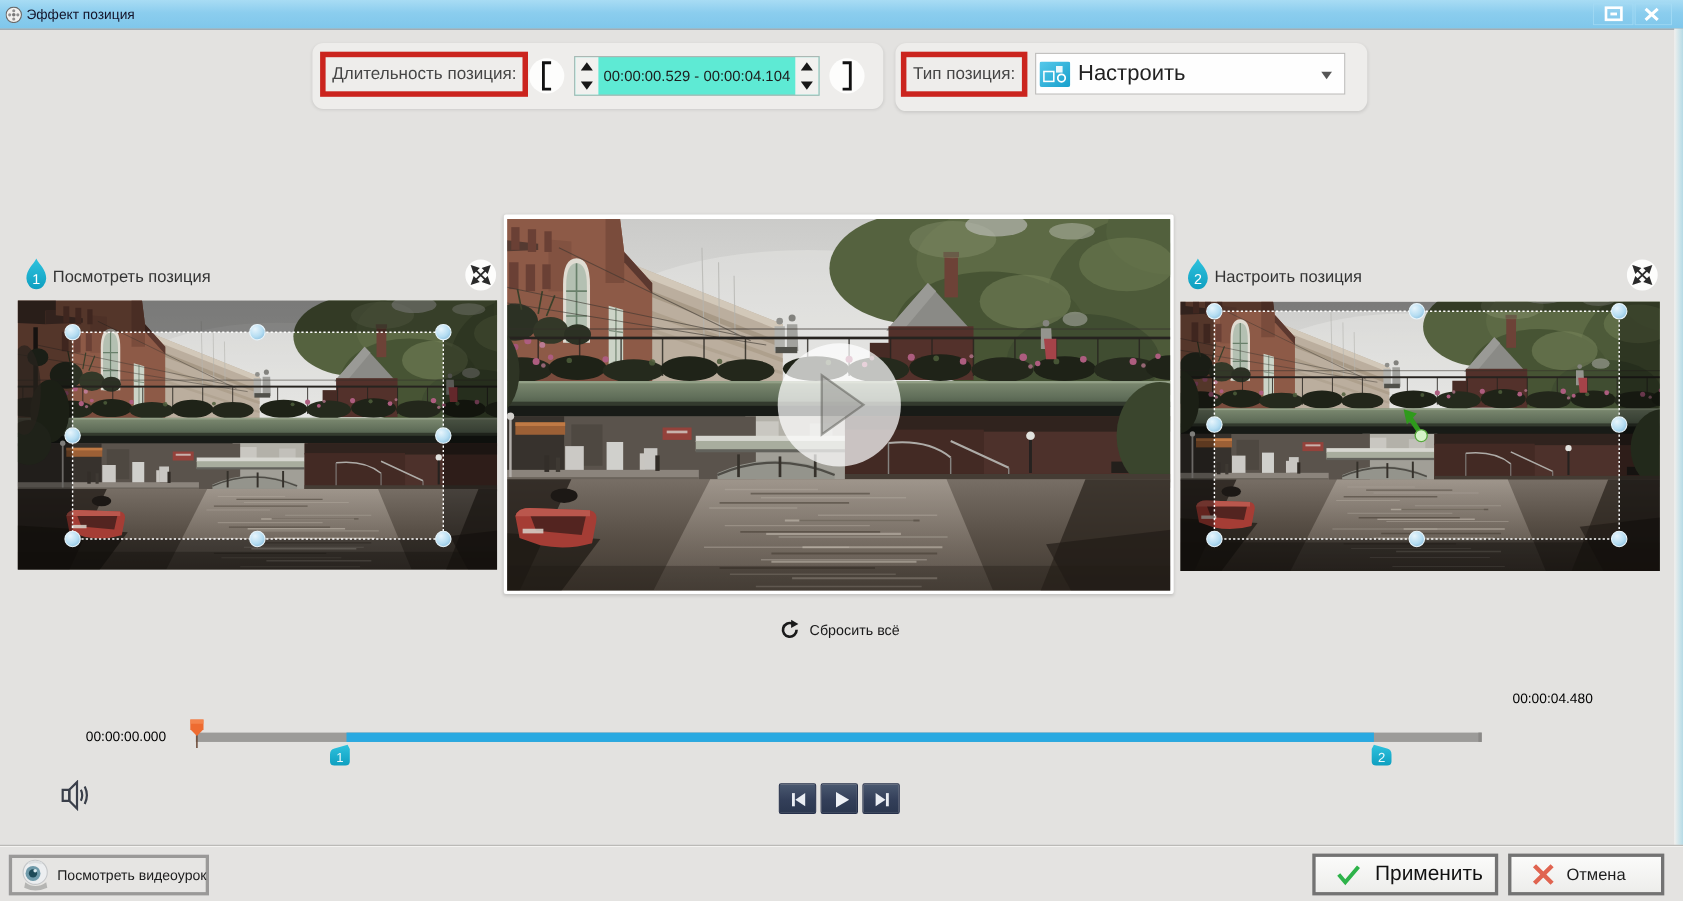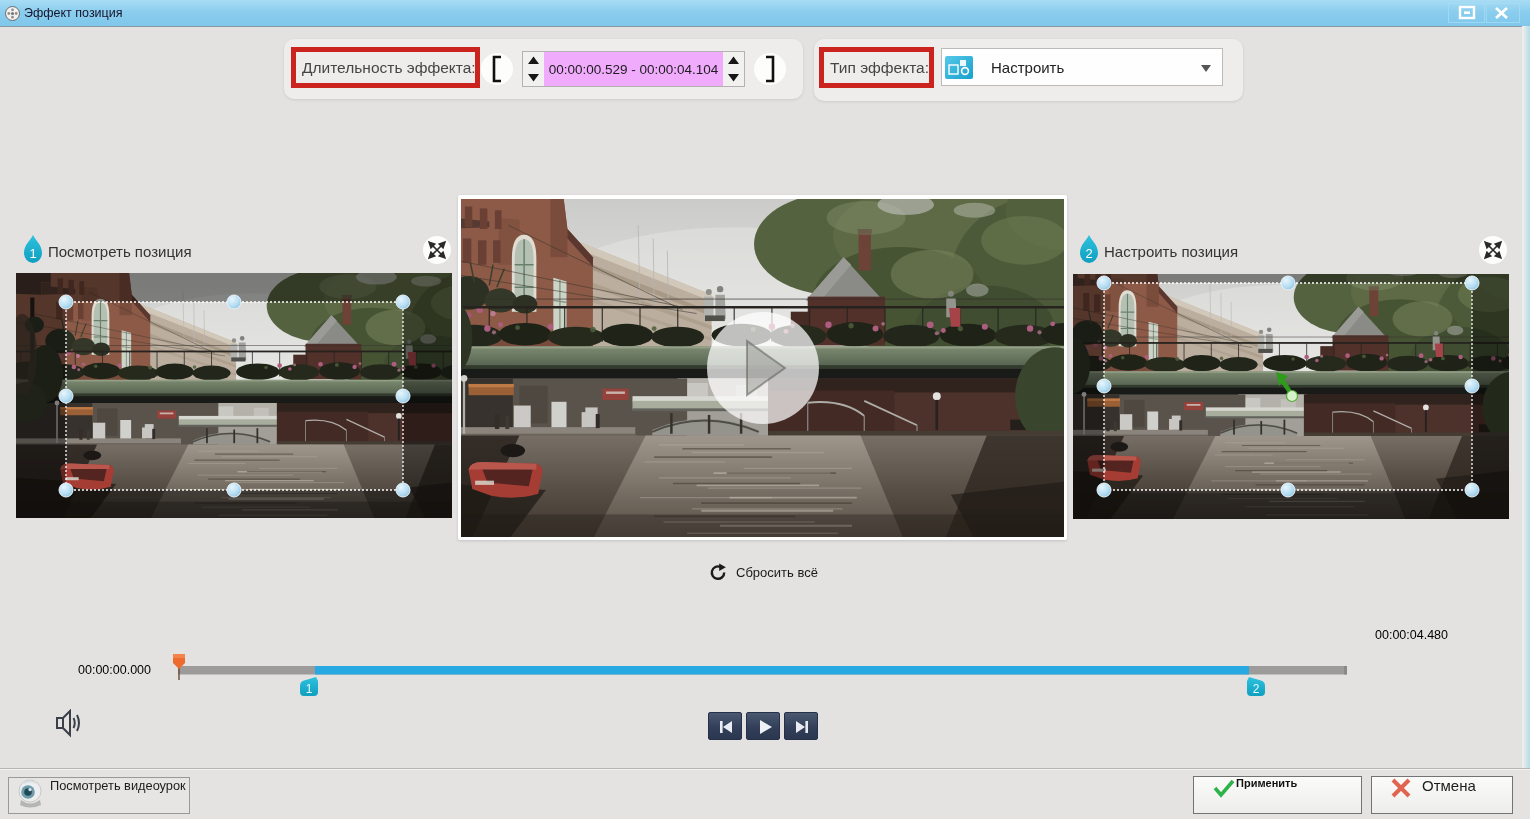"Длительность эффекта:" span { text: эффекта -> позиция }
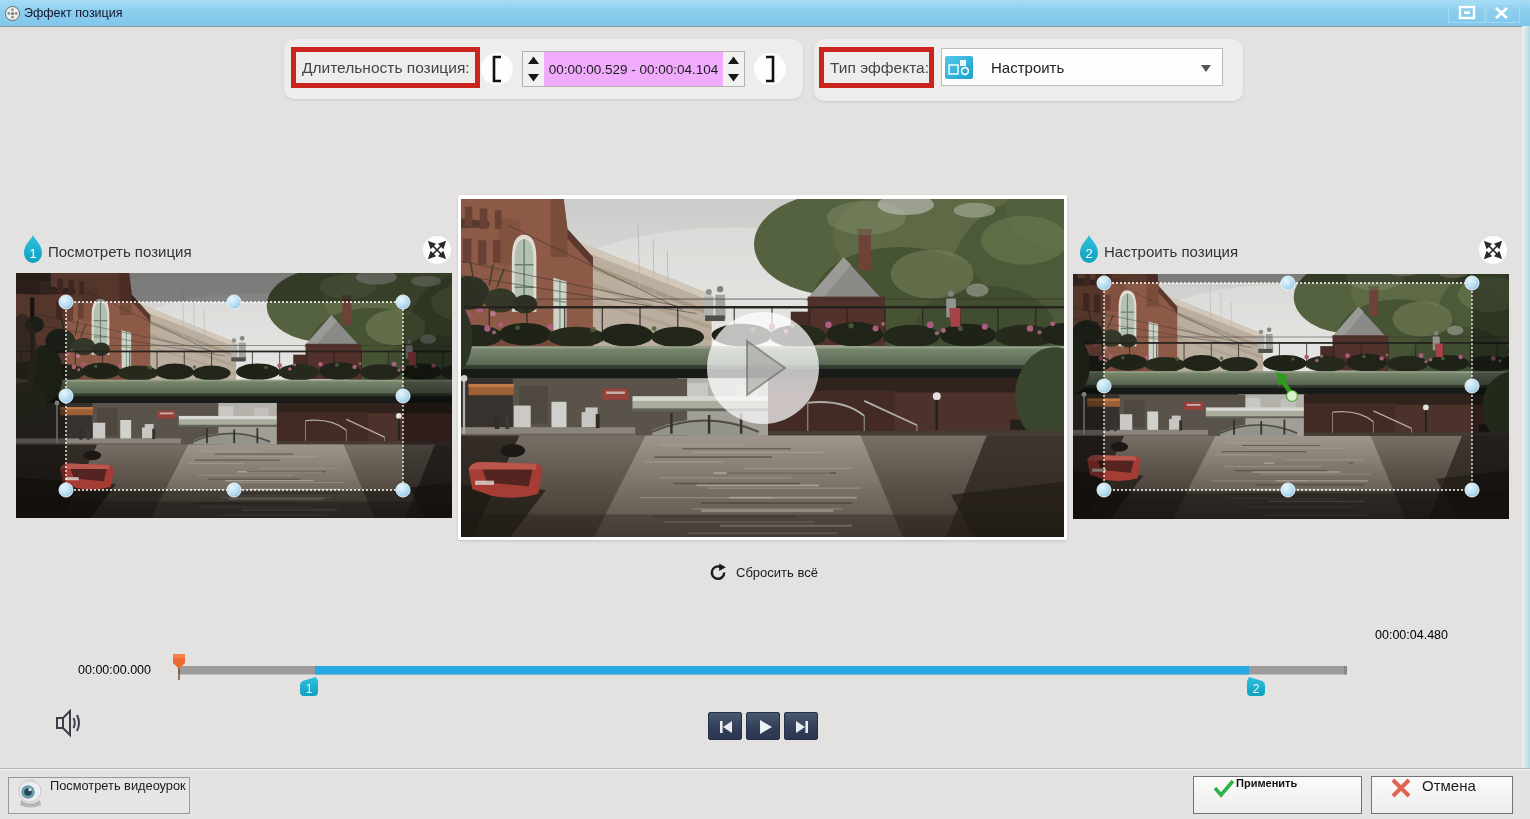"00:00:00.529 - 00:00:04.104" #timefield { background: #f0abfc -> #5eead4 }
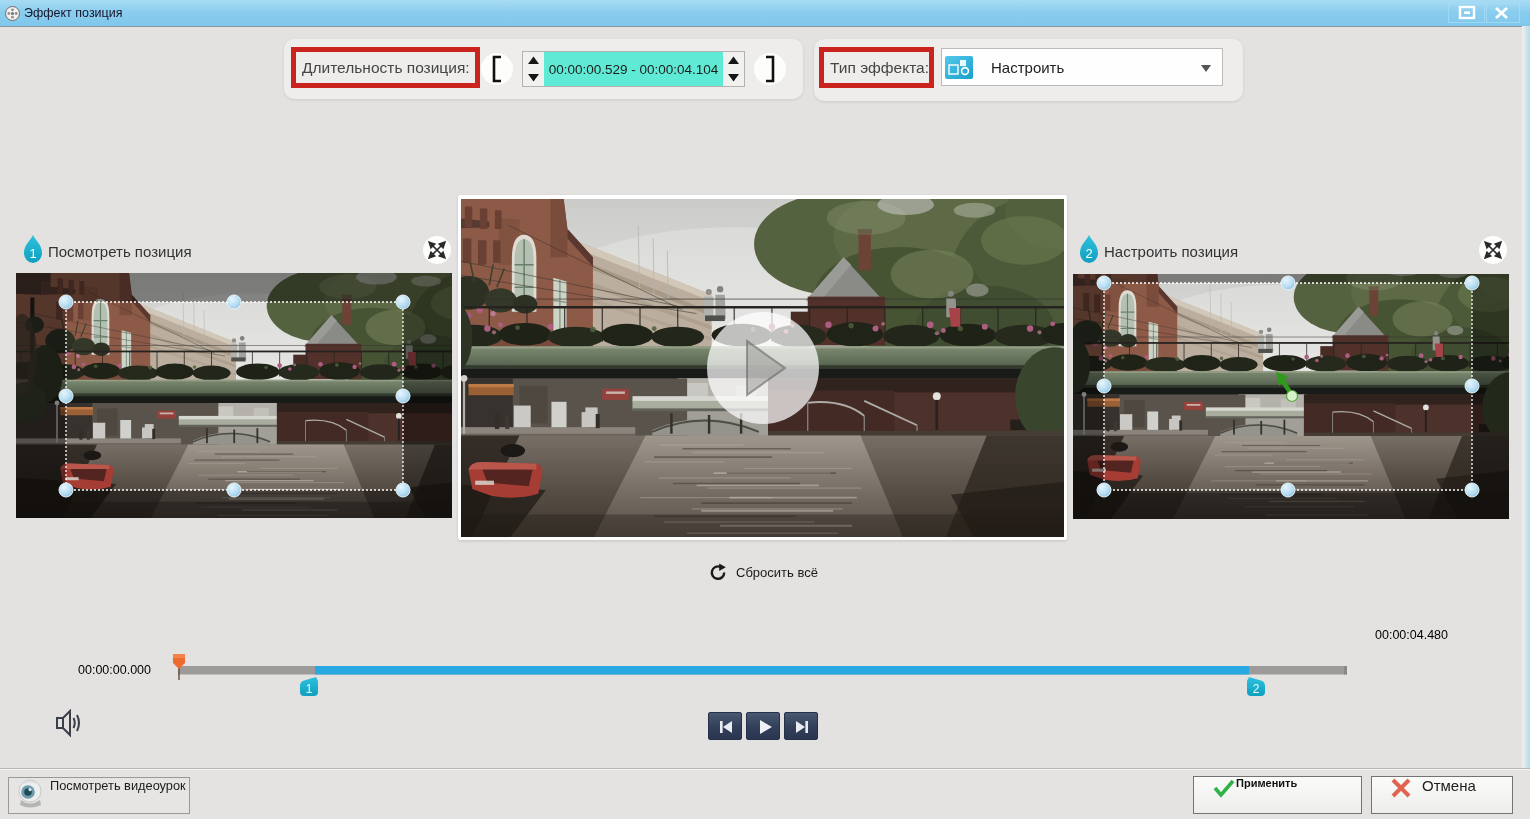"Тип эффекта:" span { text: эффекта -> позиция }
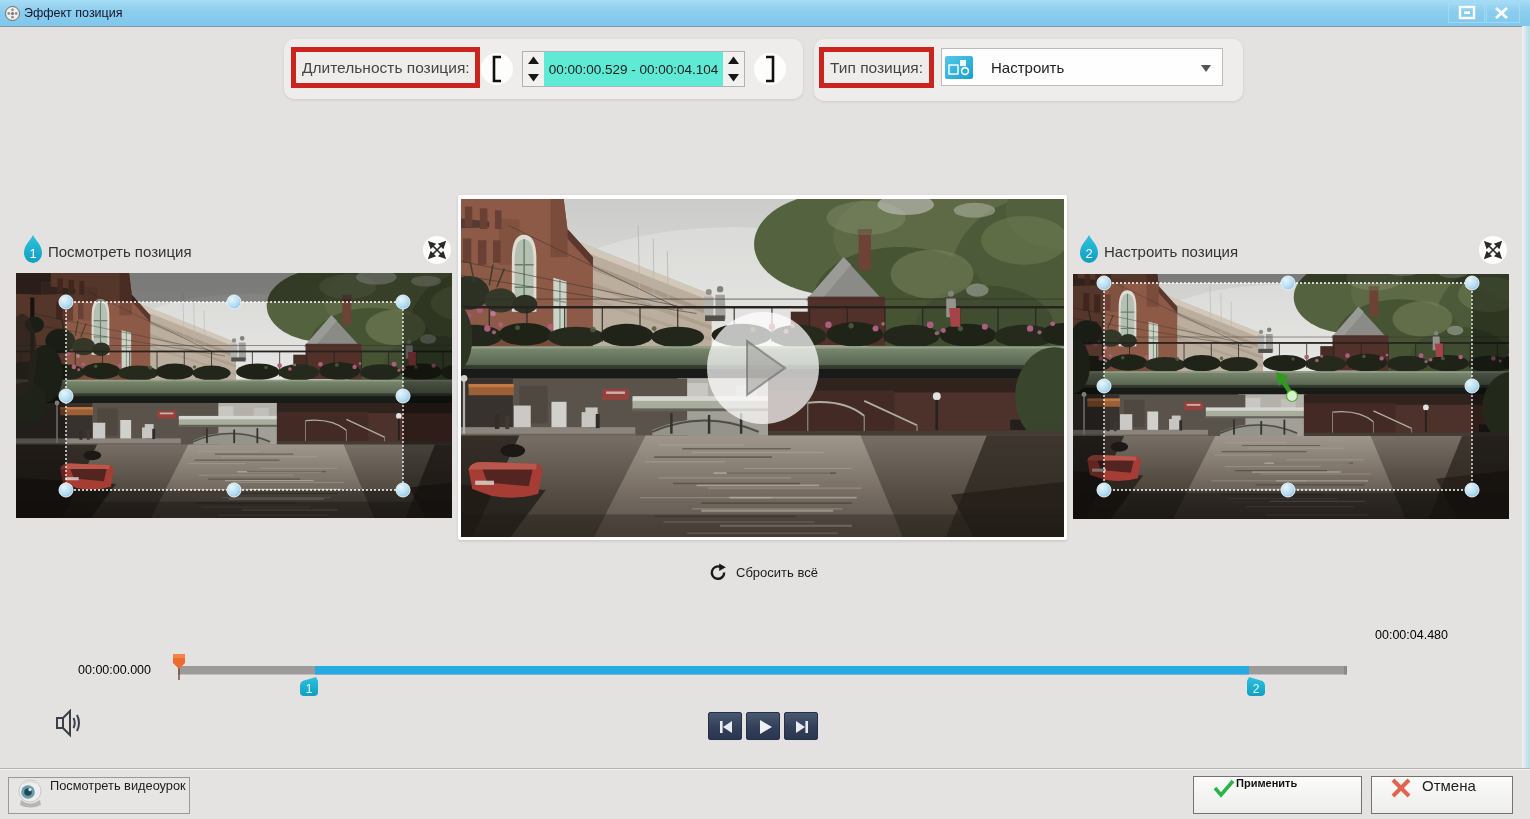"Настроить" #ddtext { font-size: 15px -> 20px; margin-left: 18px -> 7px }
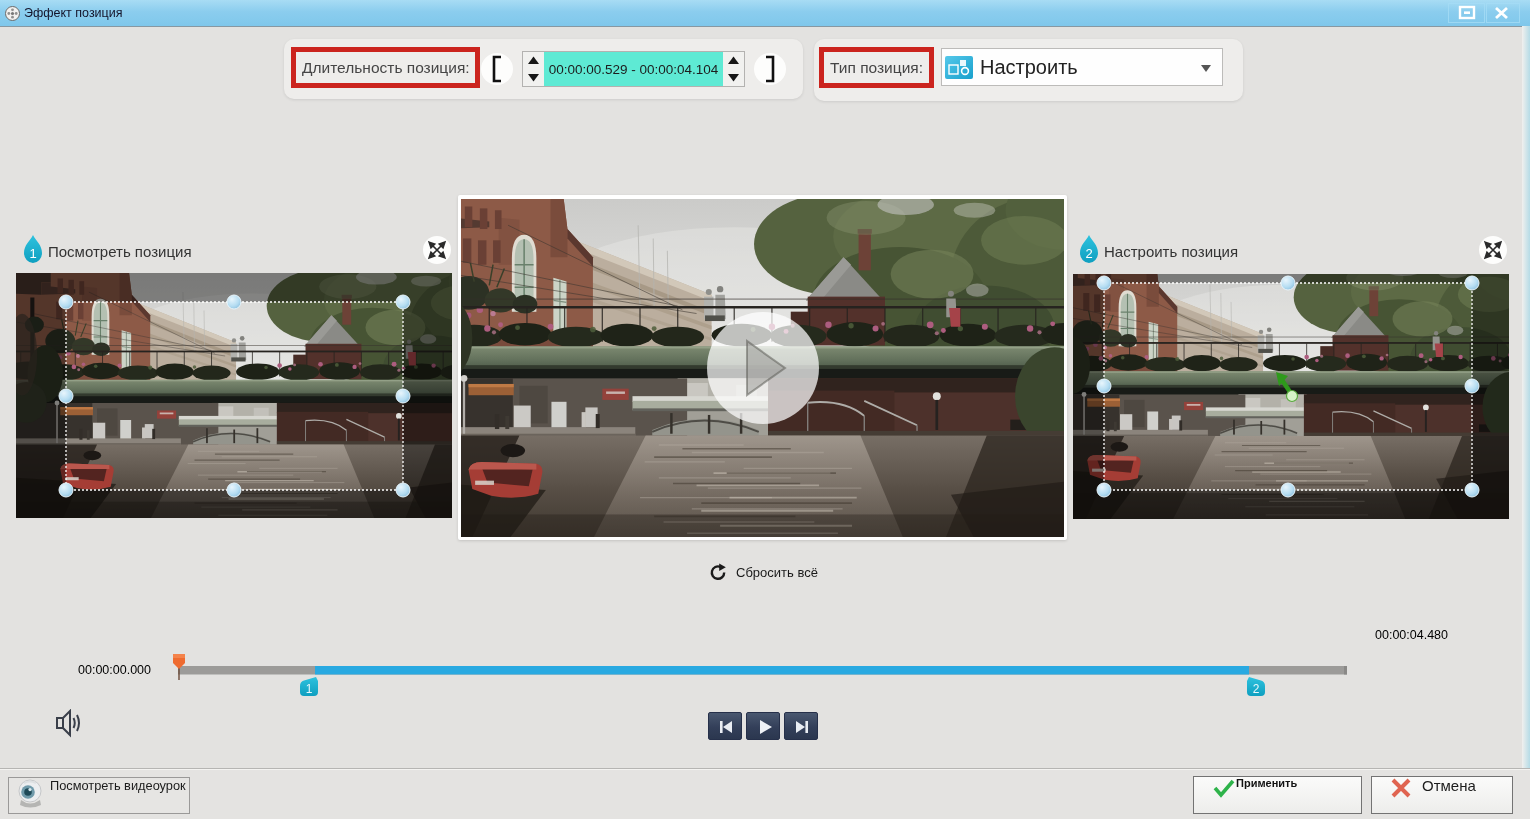"Посмотреть видеоурок" .botbtn { align-items: flex-start -> center; border: 1px solid #737373 -> 3px solid #737373 }
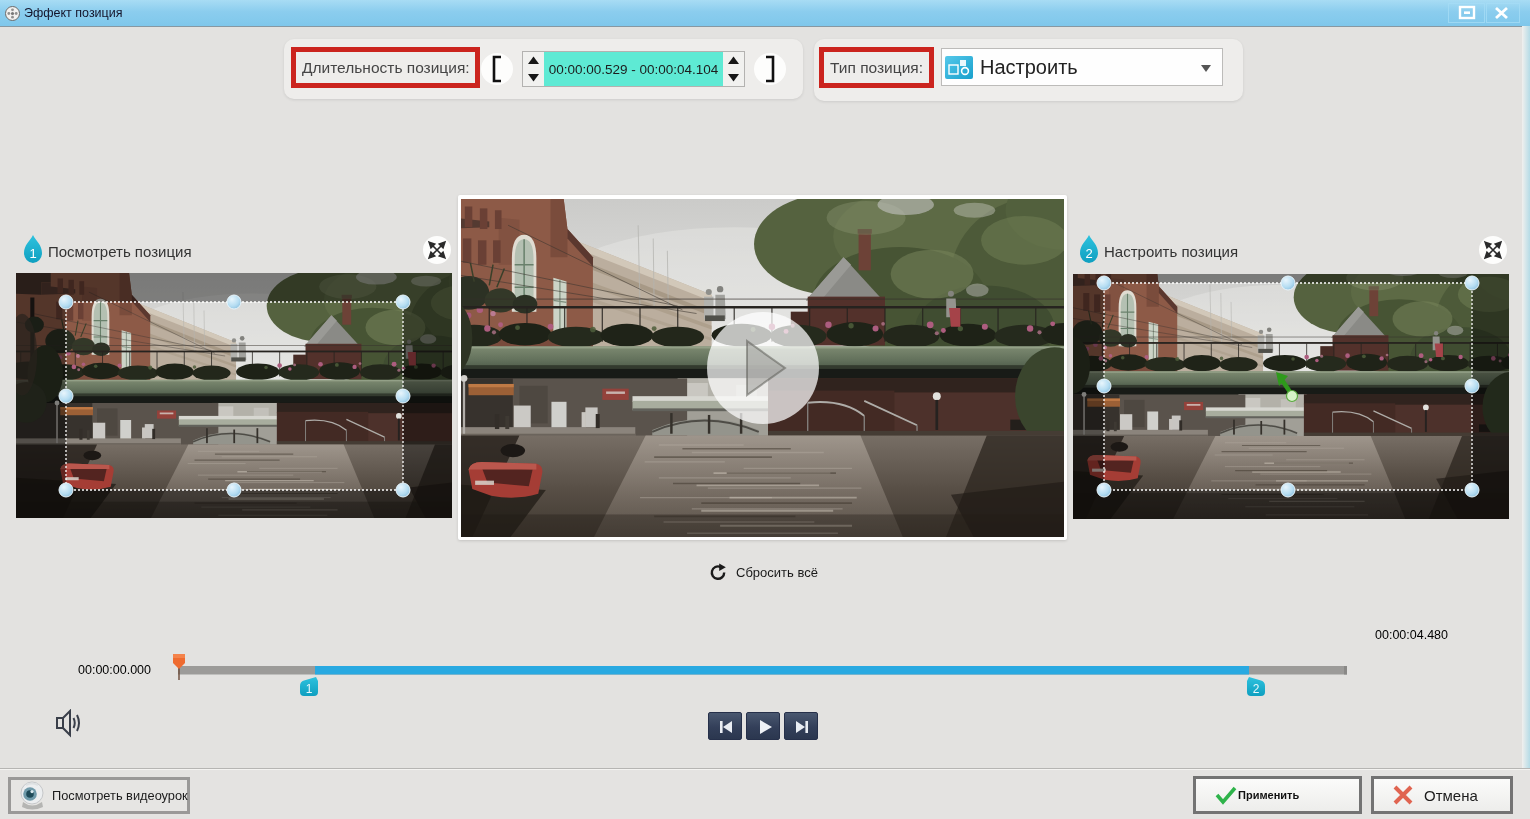"Применить" span { font-size: 11px -> 19px; font-weight: bold -> normal; margin-left: none -> 12px }
